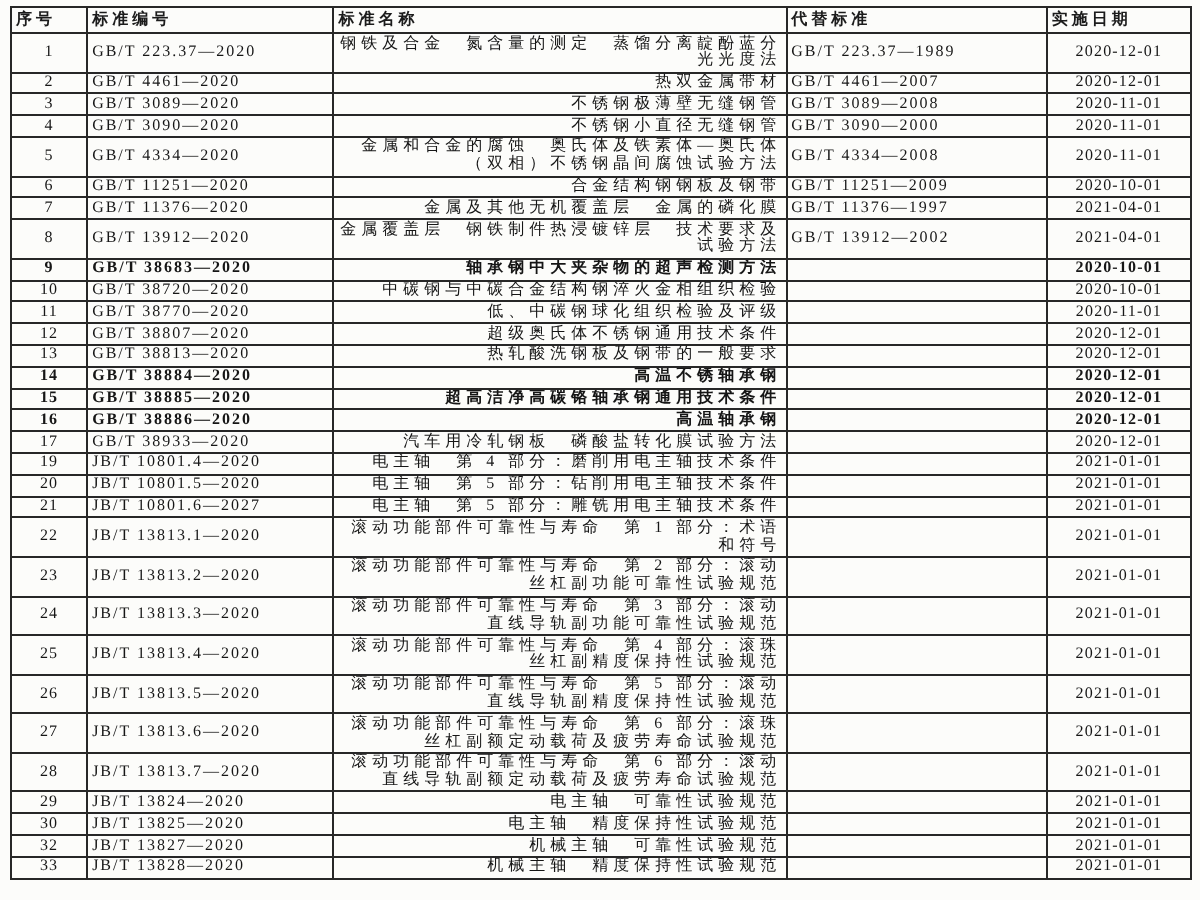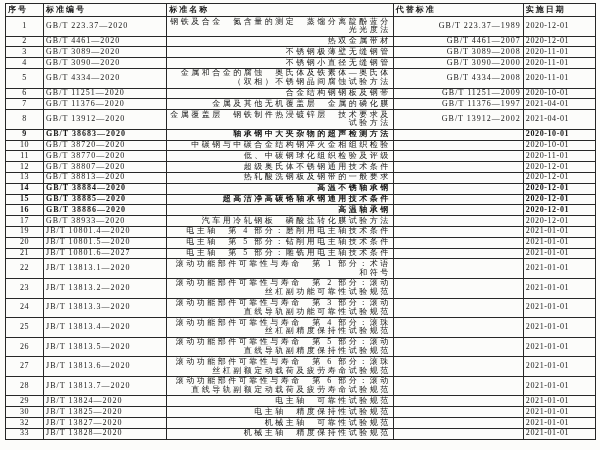"GB/T 223.37—1989" td.c-rep { text-align: right -> left }
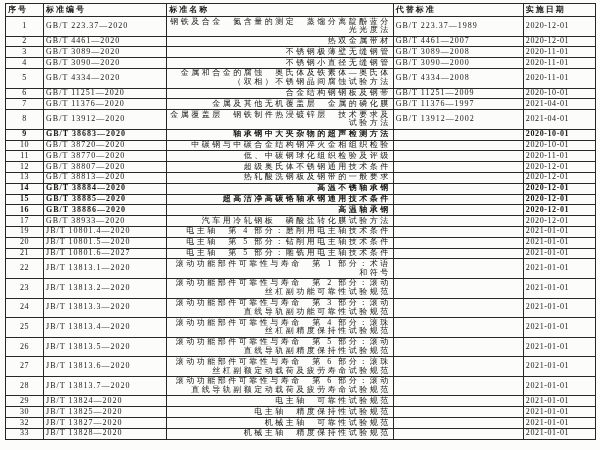"2020-12-01" td.c-date { text-align: none -> center }
